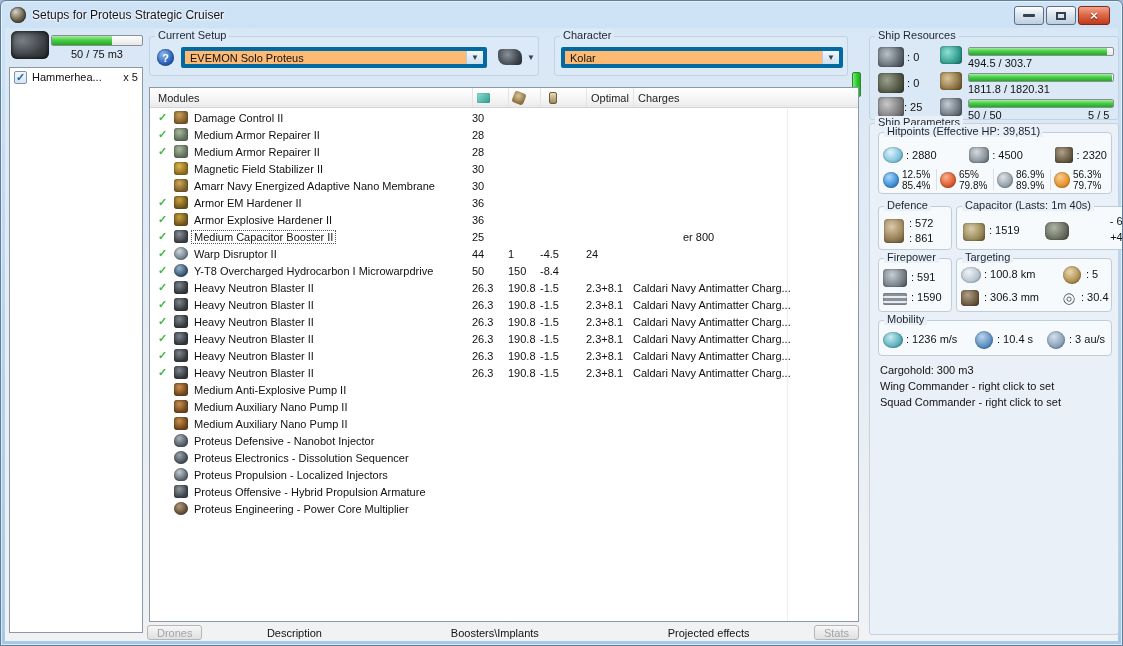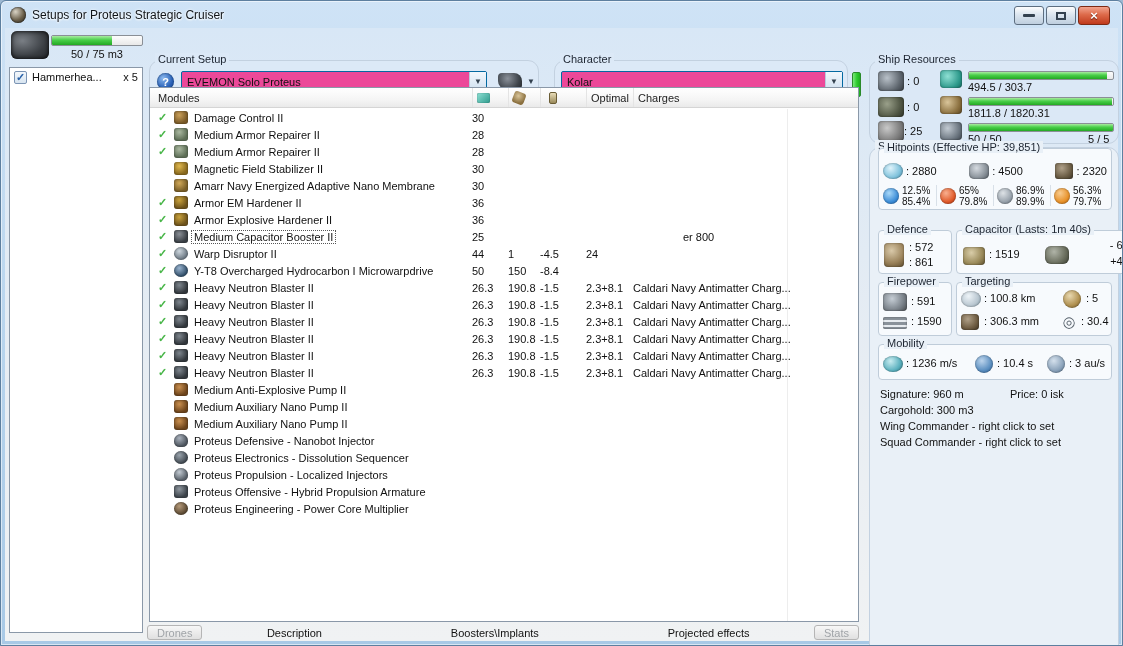"Current Setup" .group { border-radius: 11px -> 3px; margin-top: 24px -> none }
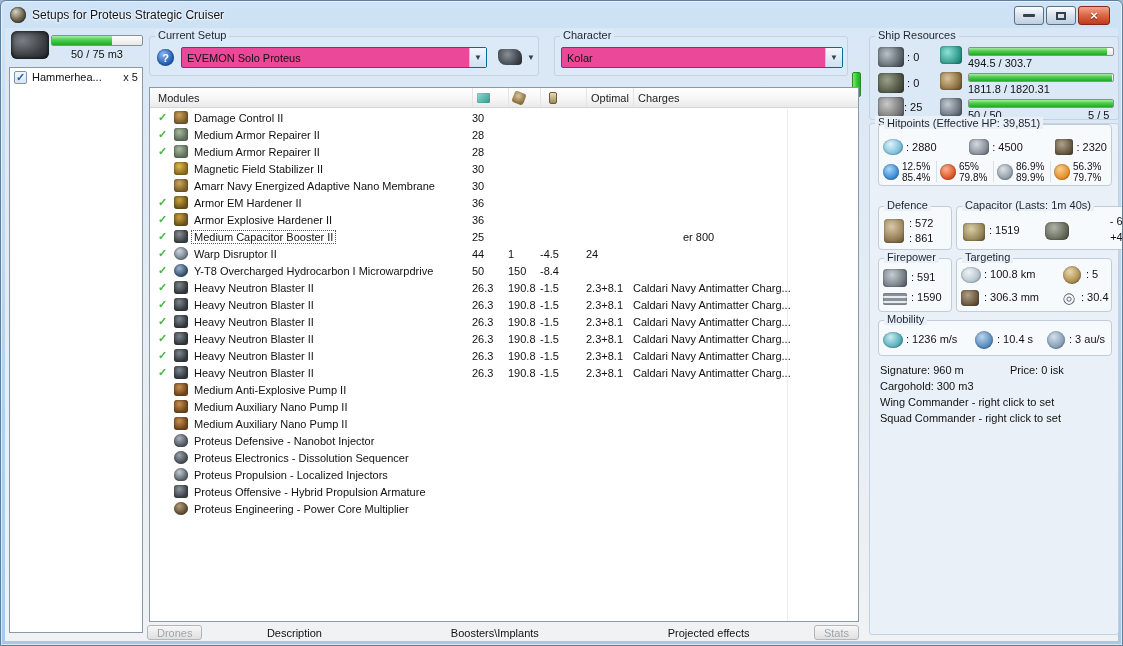"EVEMON Solo Proteus" .combo { background: #ec4899 -> #fdba74; border: 1px solid #0369a1 -> 4px solid #0369a1 }
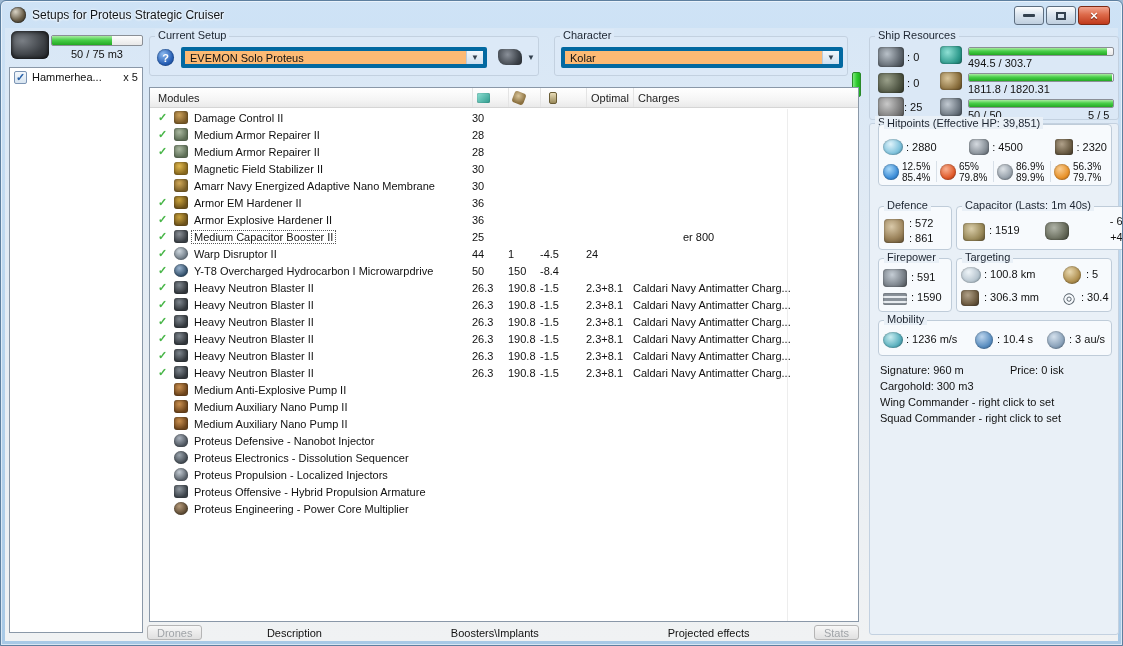"Hitpoints (Effective HP: 39,851)" div.sub { top: 0 -> 8px }
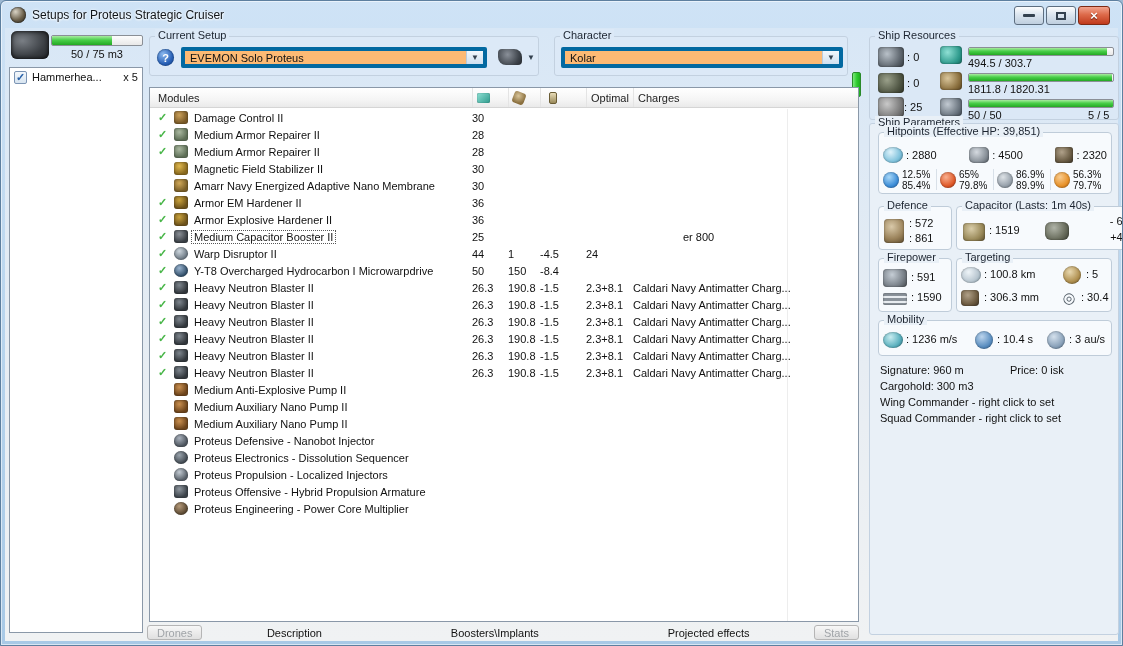"Signature: 960 m" div { html: <div><span>Signature: 960 m</span><span>Price: 0 isk</span></div> -> none }
